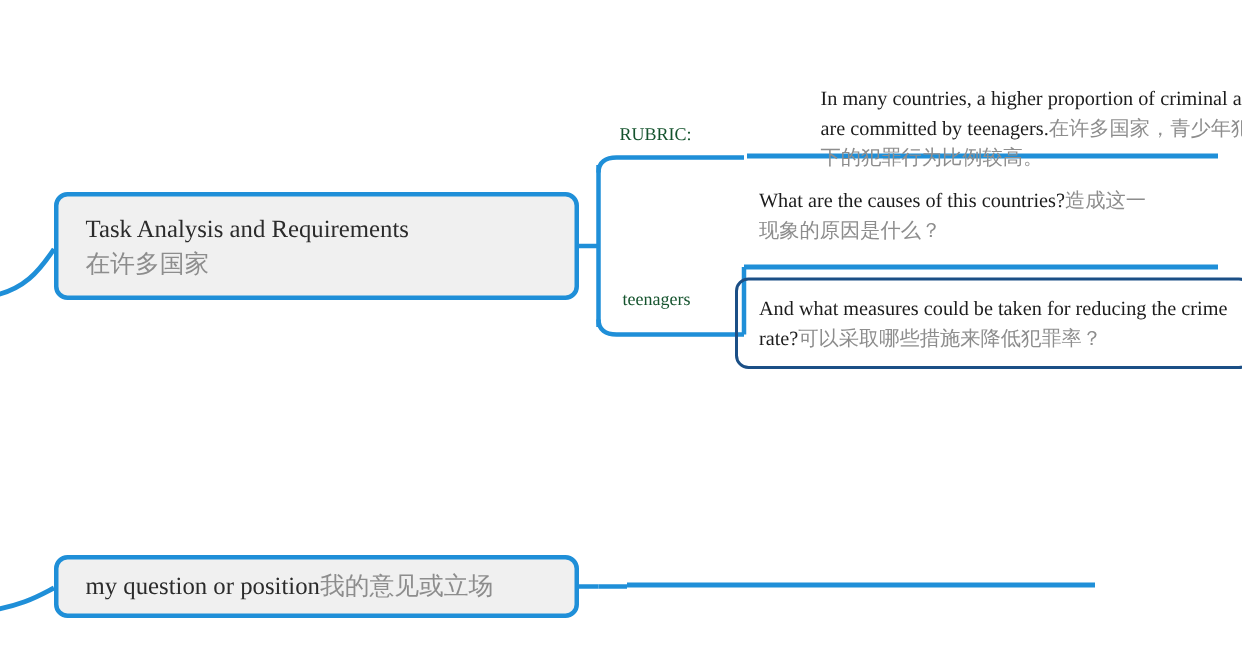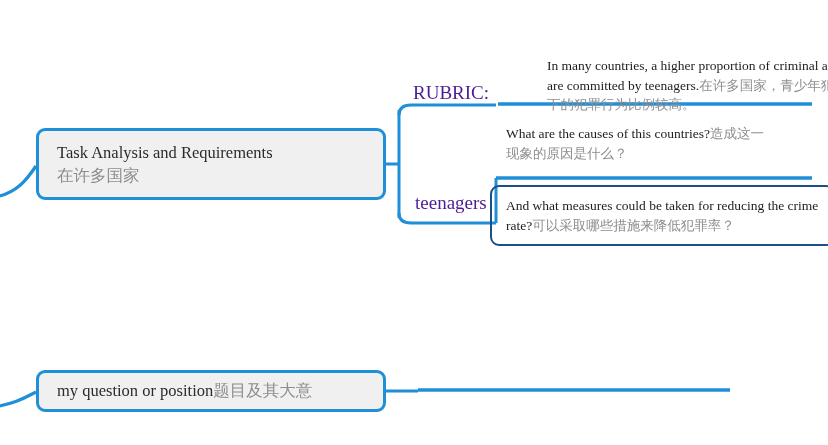"RUBRIC:" .branch-label { color: #4c1d95 -> #14532d; font-size: 19px -> 12px }
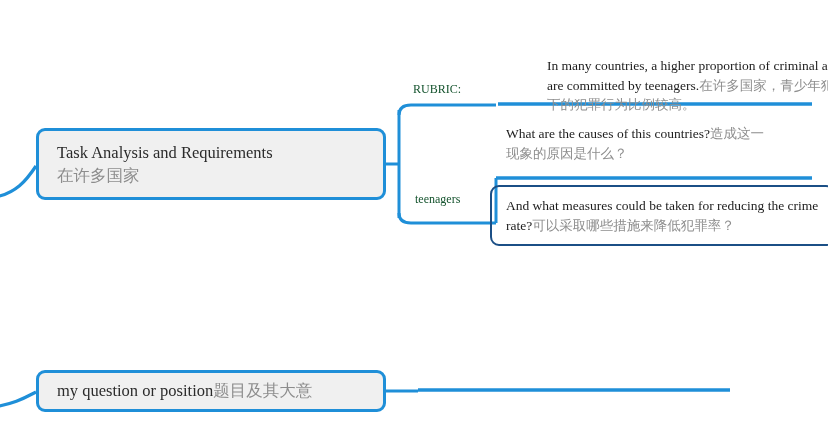"题目及其大意" span.cn { text: 题目及其大意 -> 我的意见或立场 }
